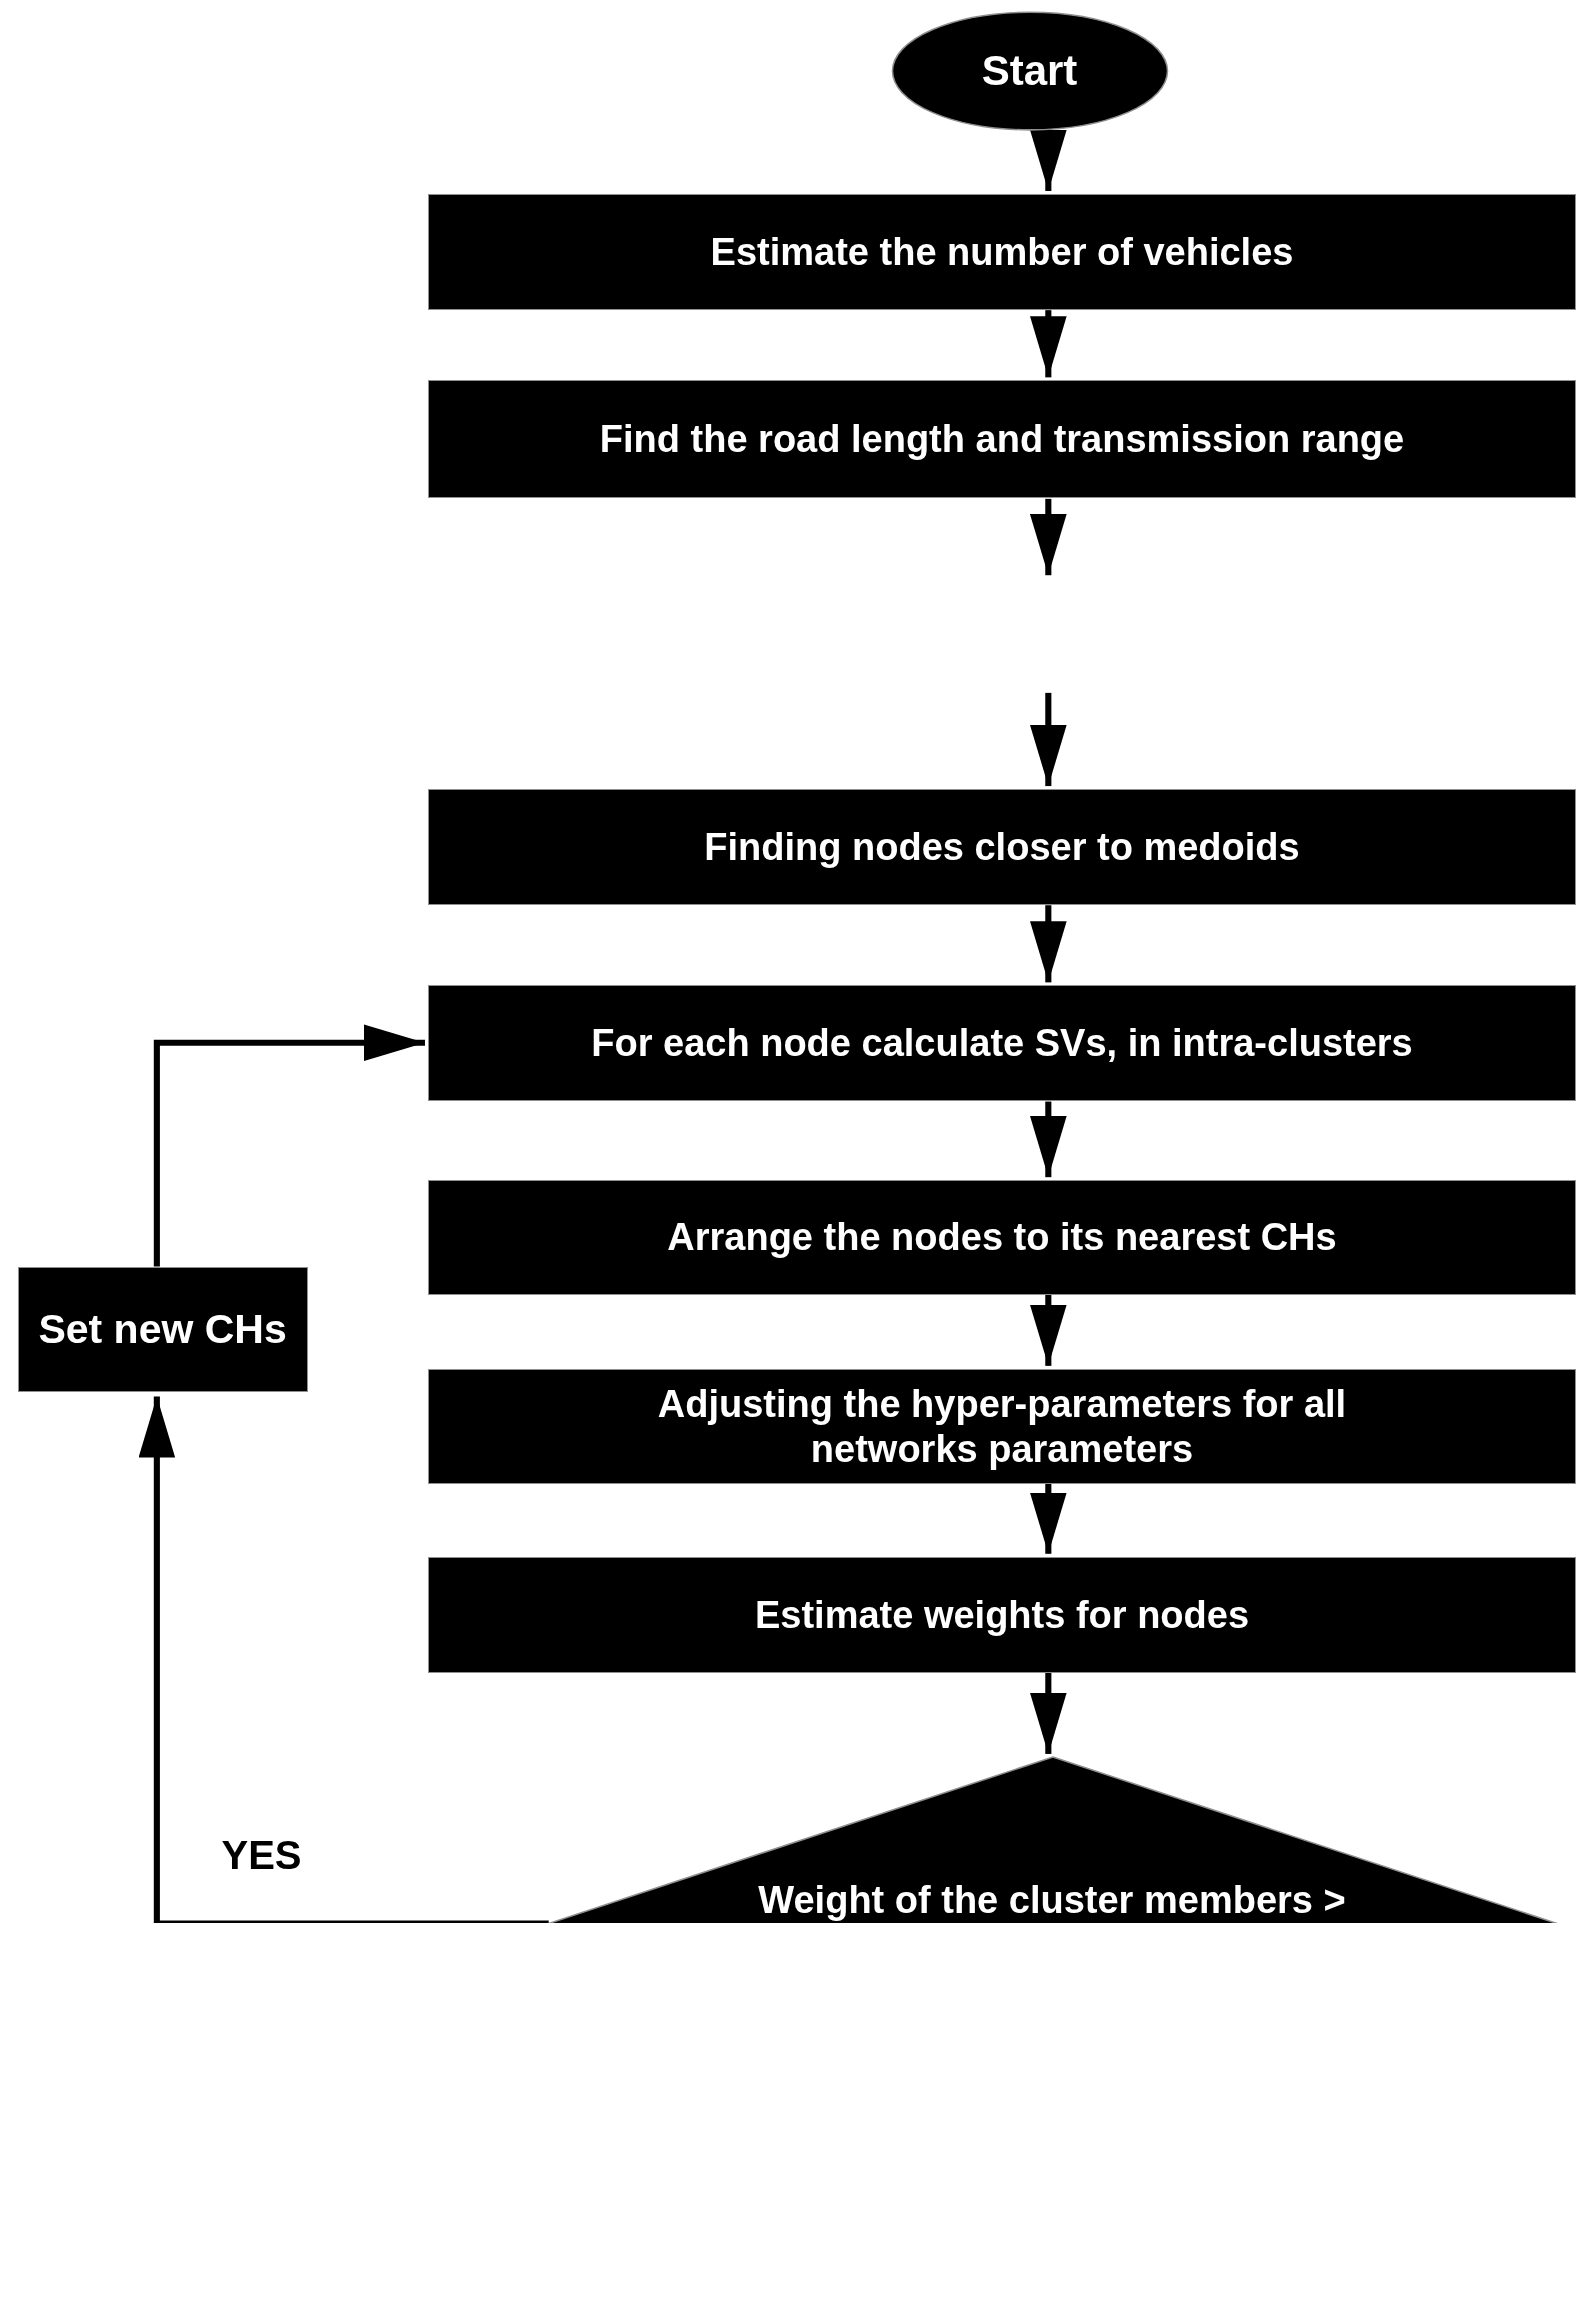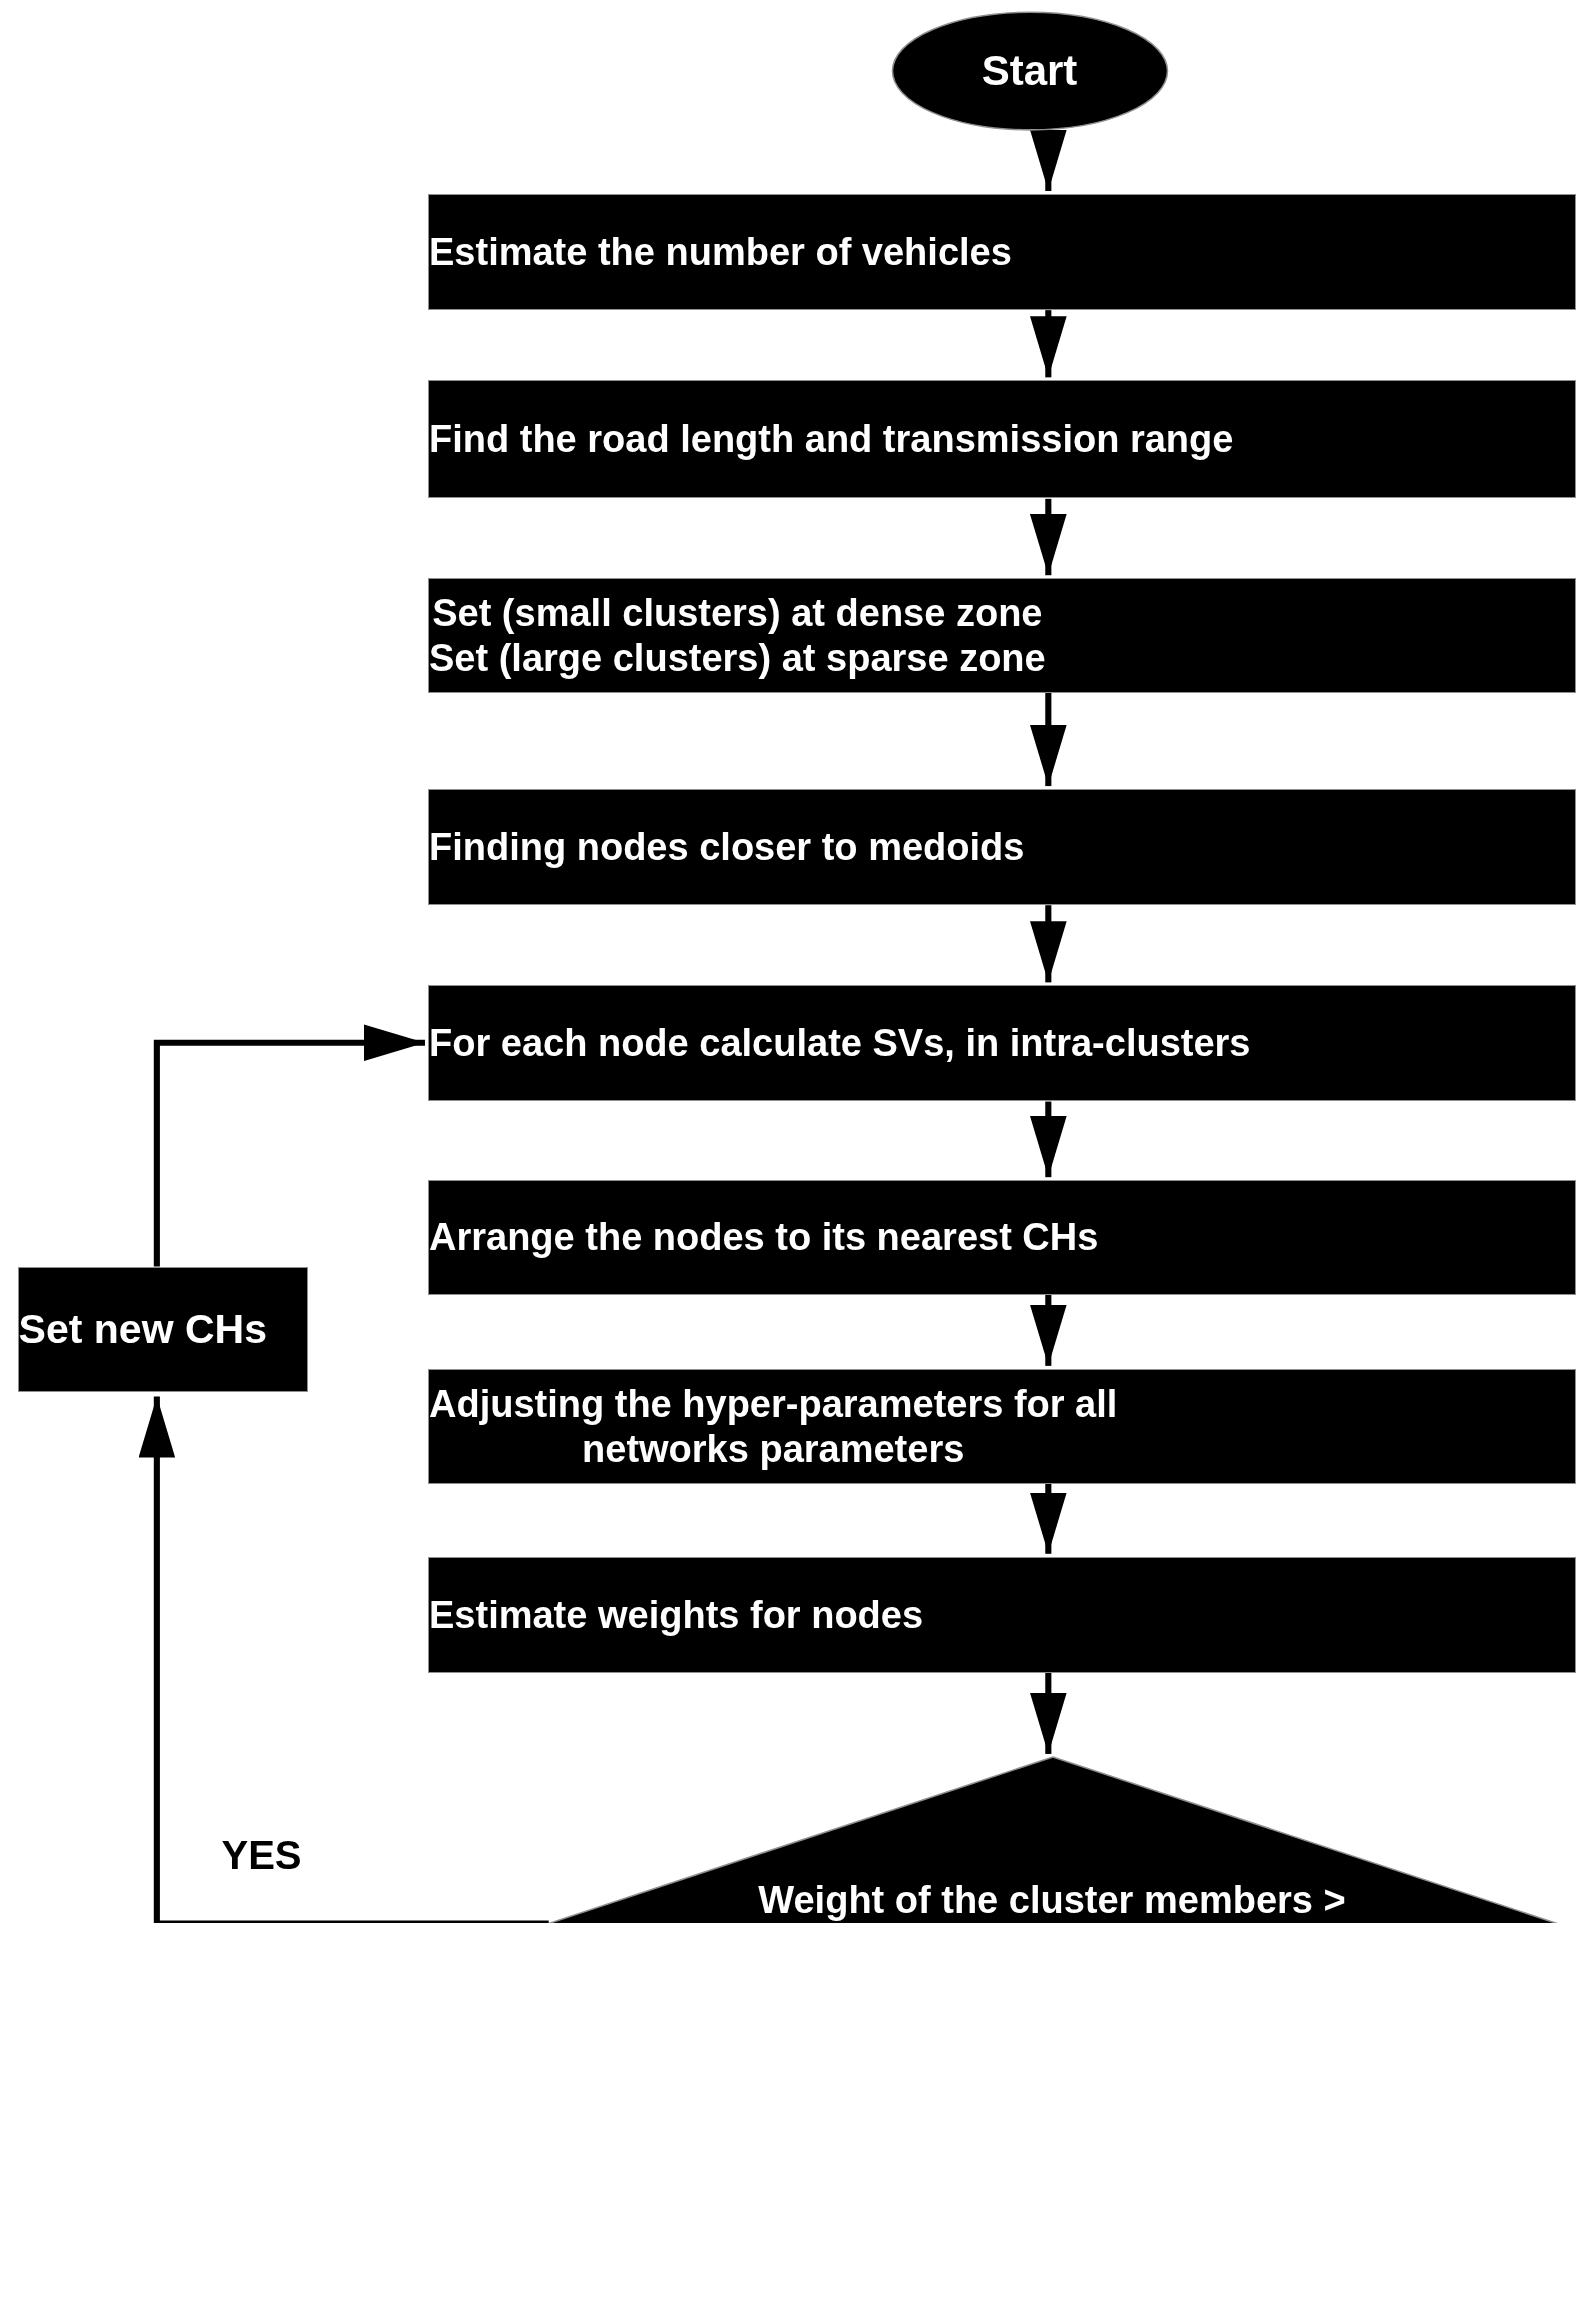"Estimate the number of vehicles" .box { justify-content: flex-start -> center }
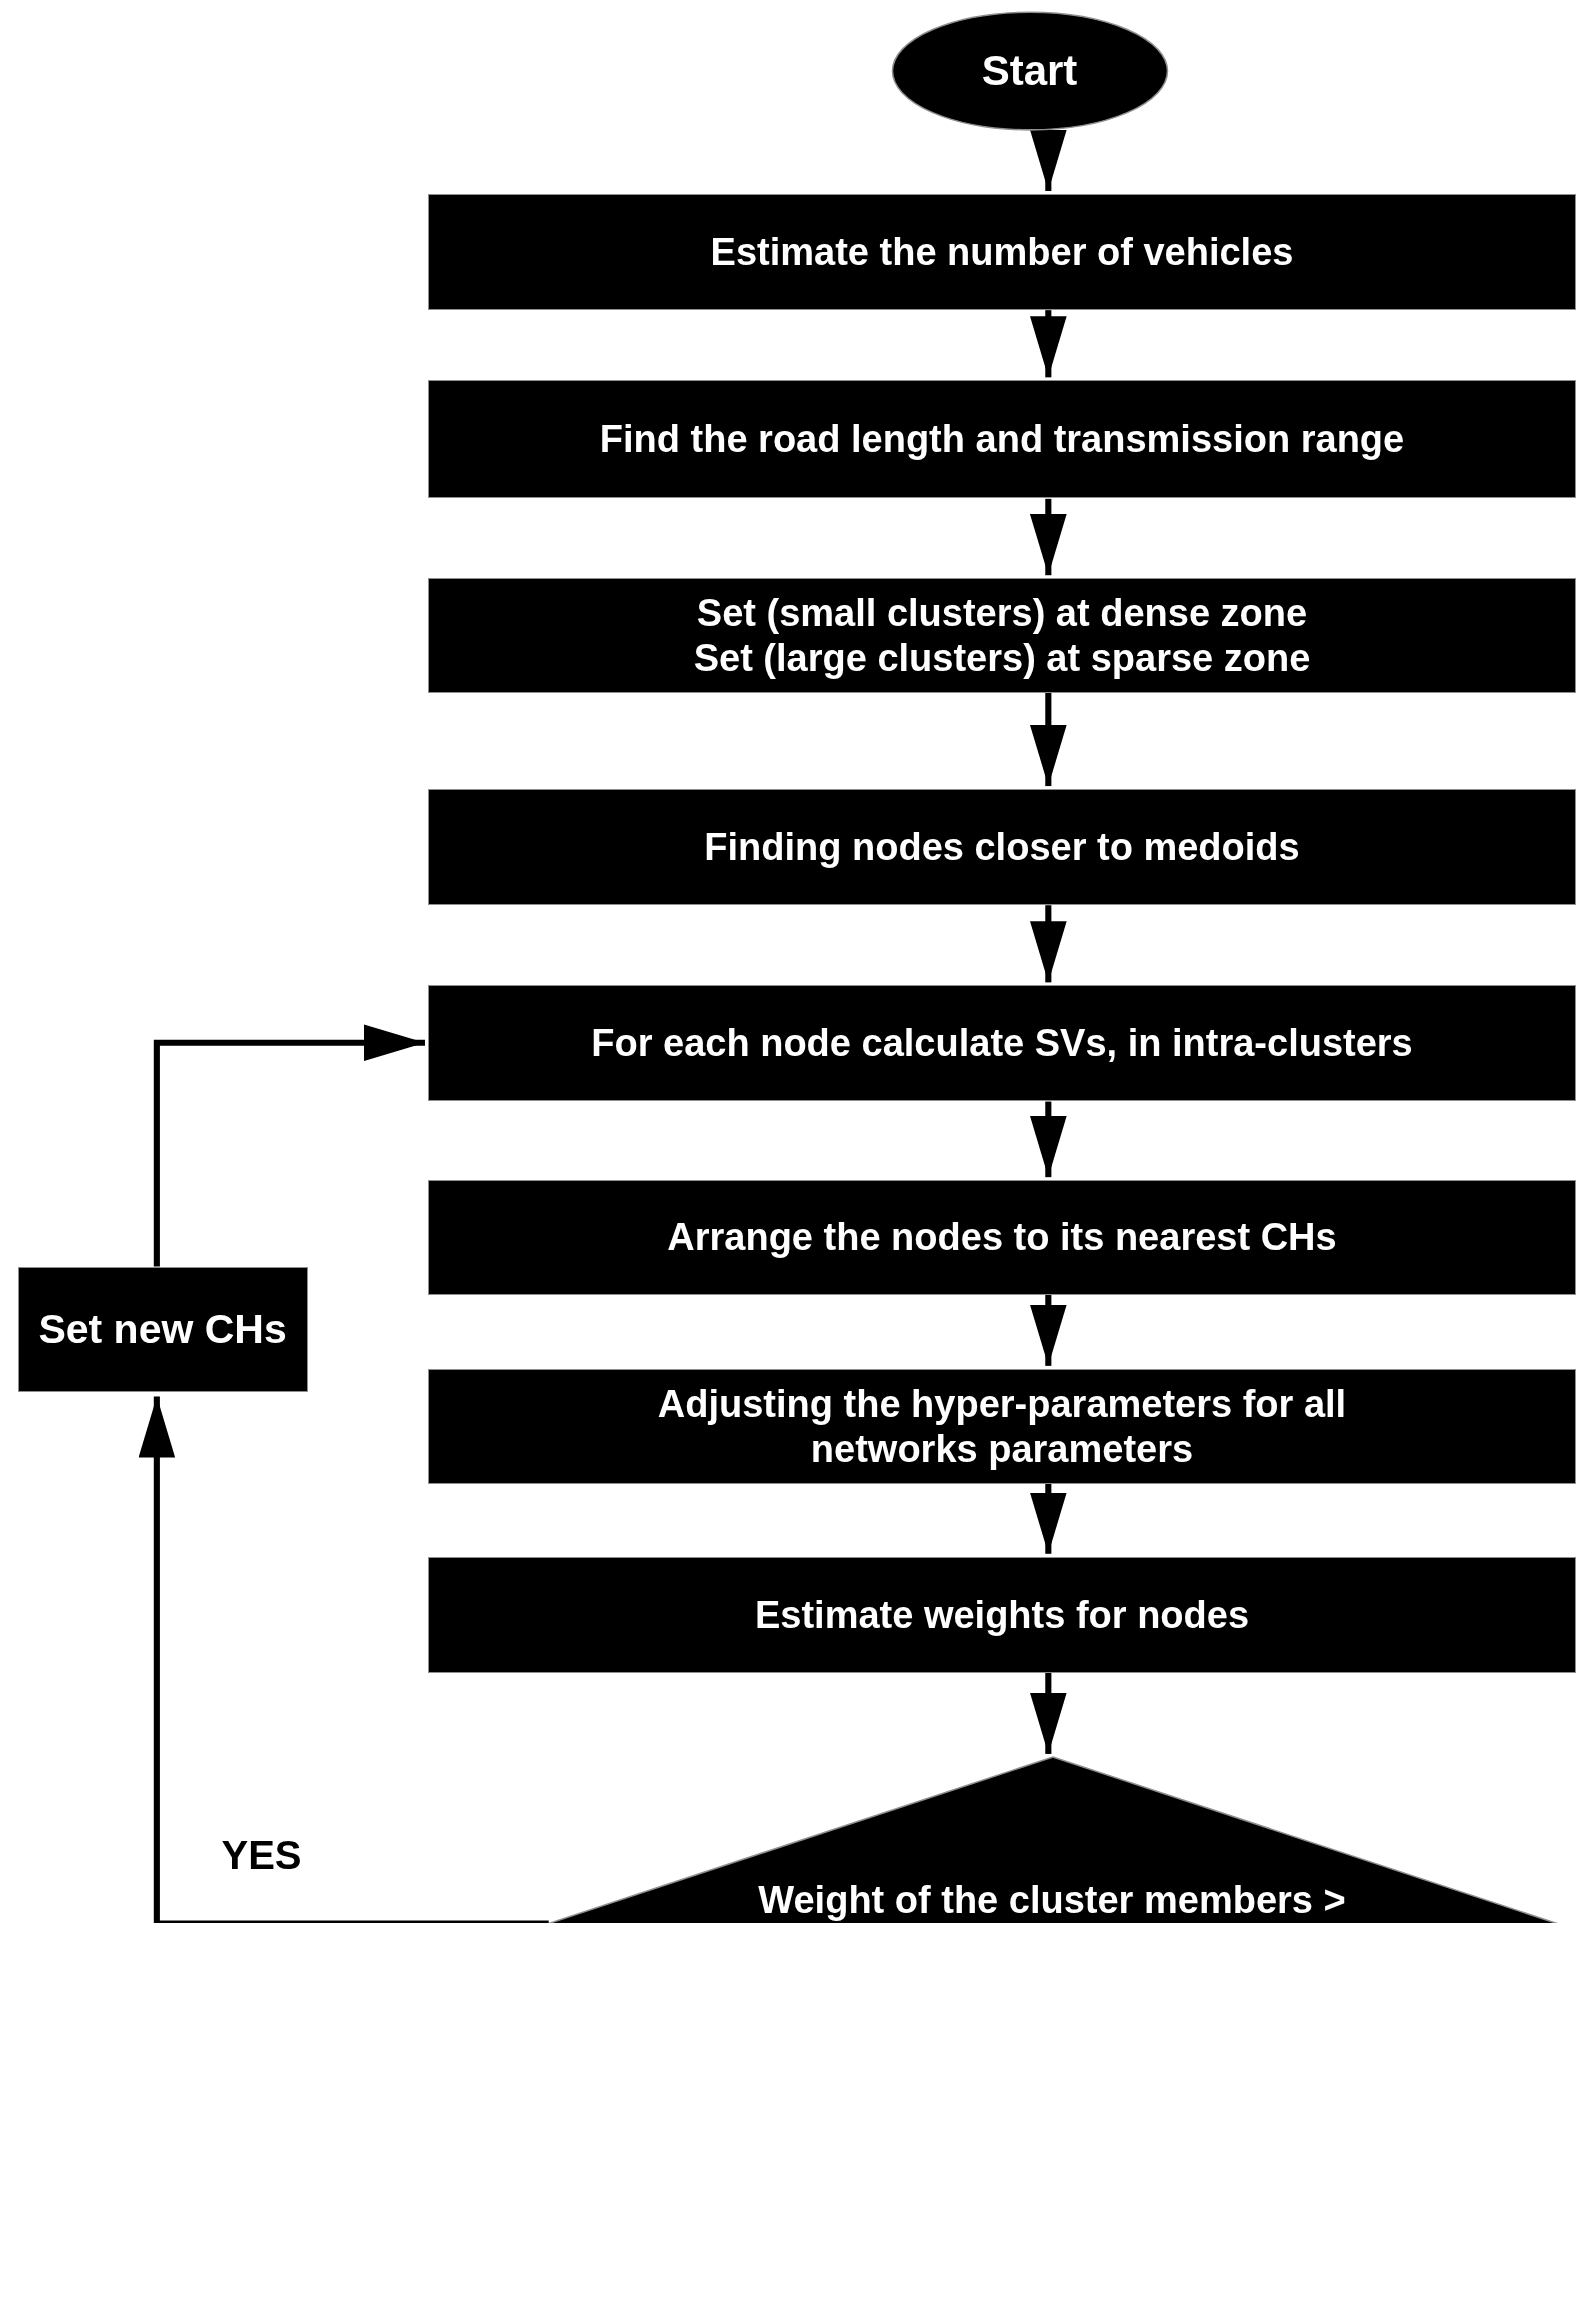"Set (small clusters) at dense" div.box { html: <div> <span>Set (small clusters) at dense zone Set (large clusters) at sparse zone</span> </div> -> none }
